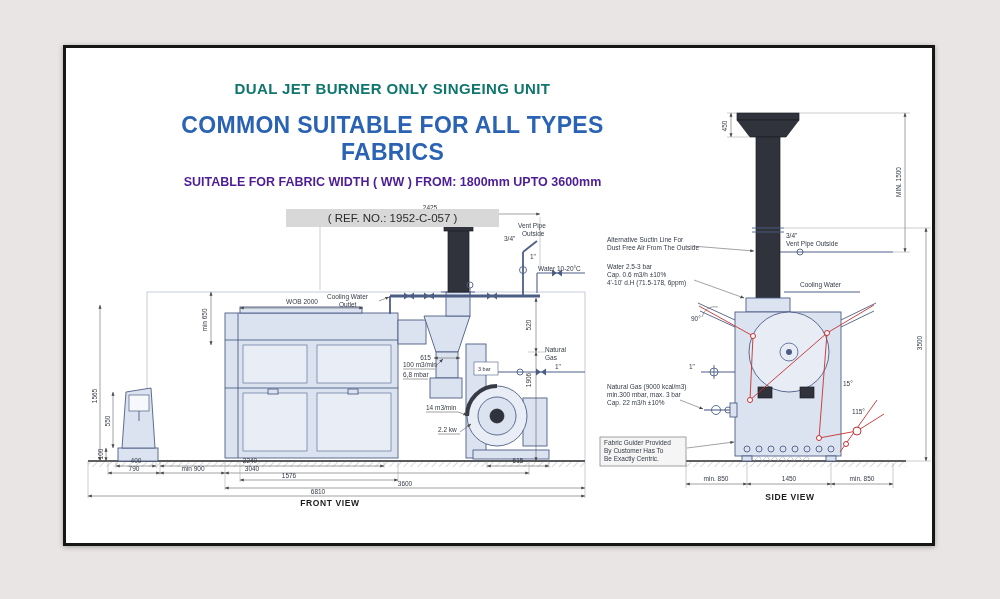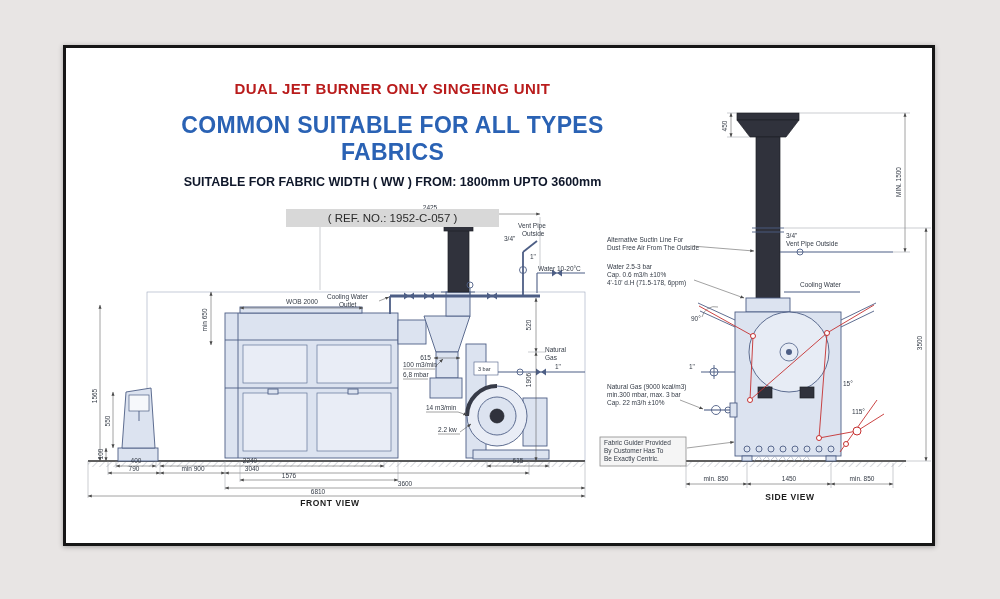"DUAL JET BURNER ONLY SINGEING" .t1 { color: #b91c1c -> #0f766e }
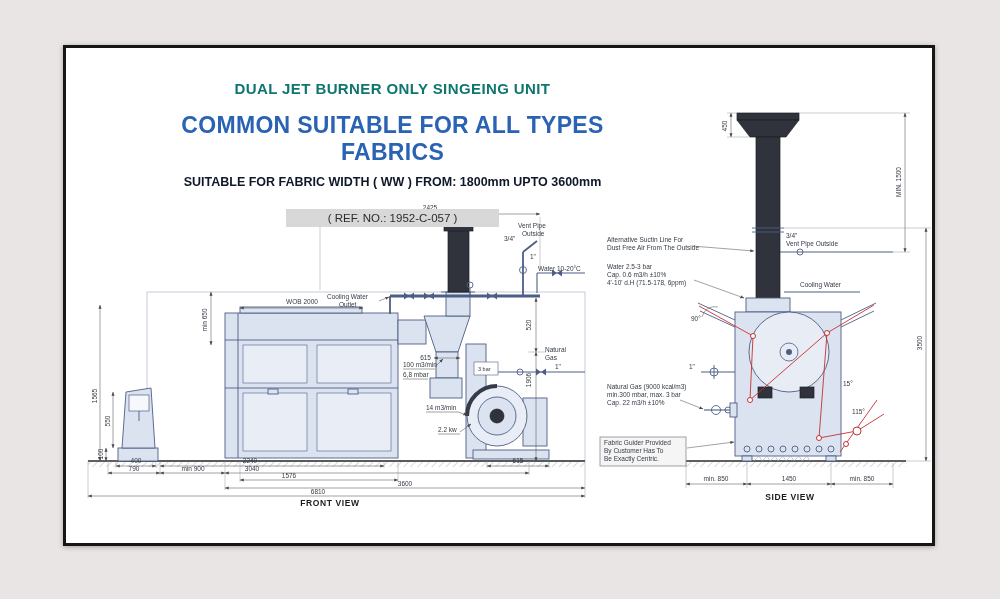"SUITABLE FOR FABRIC WIDTH (" .t3 { color: #0f172a -> #4c1d95 }
